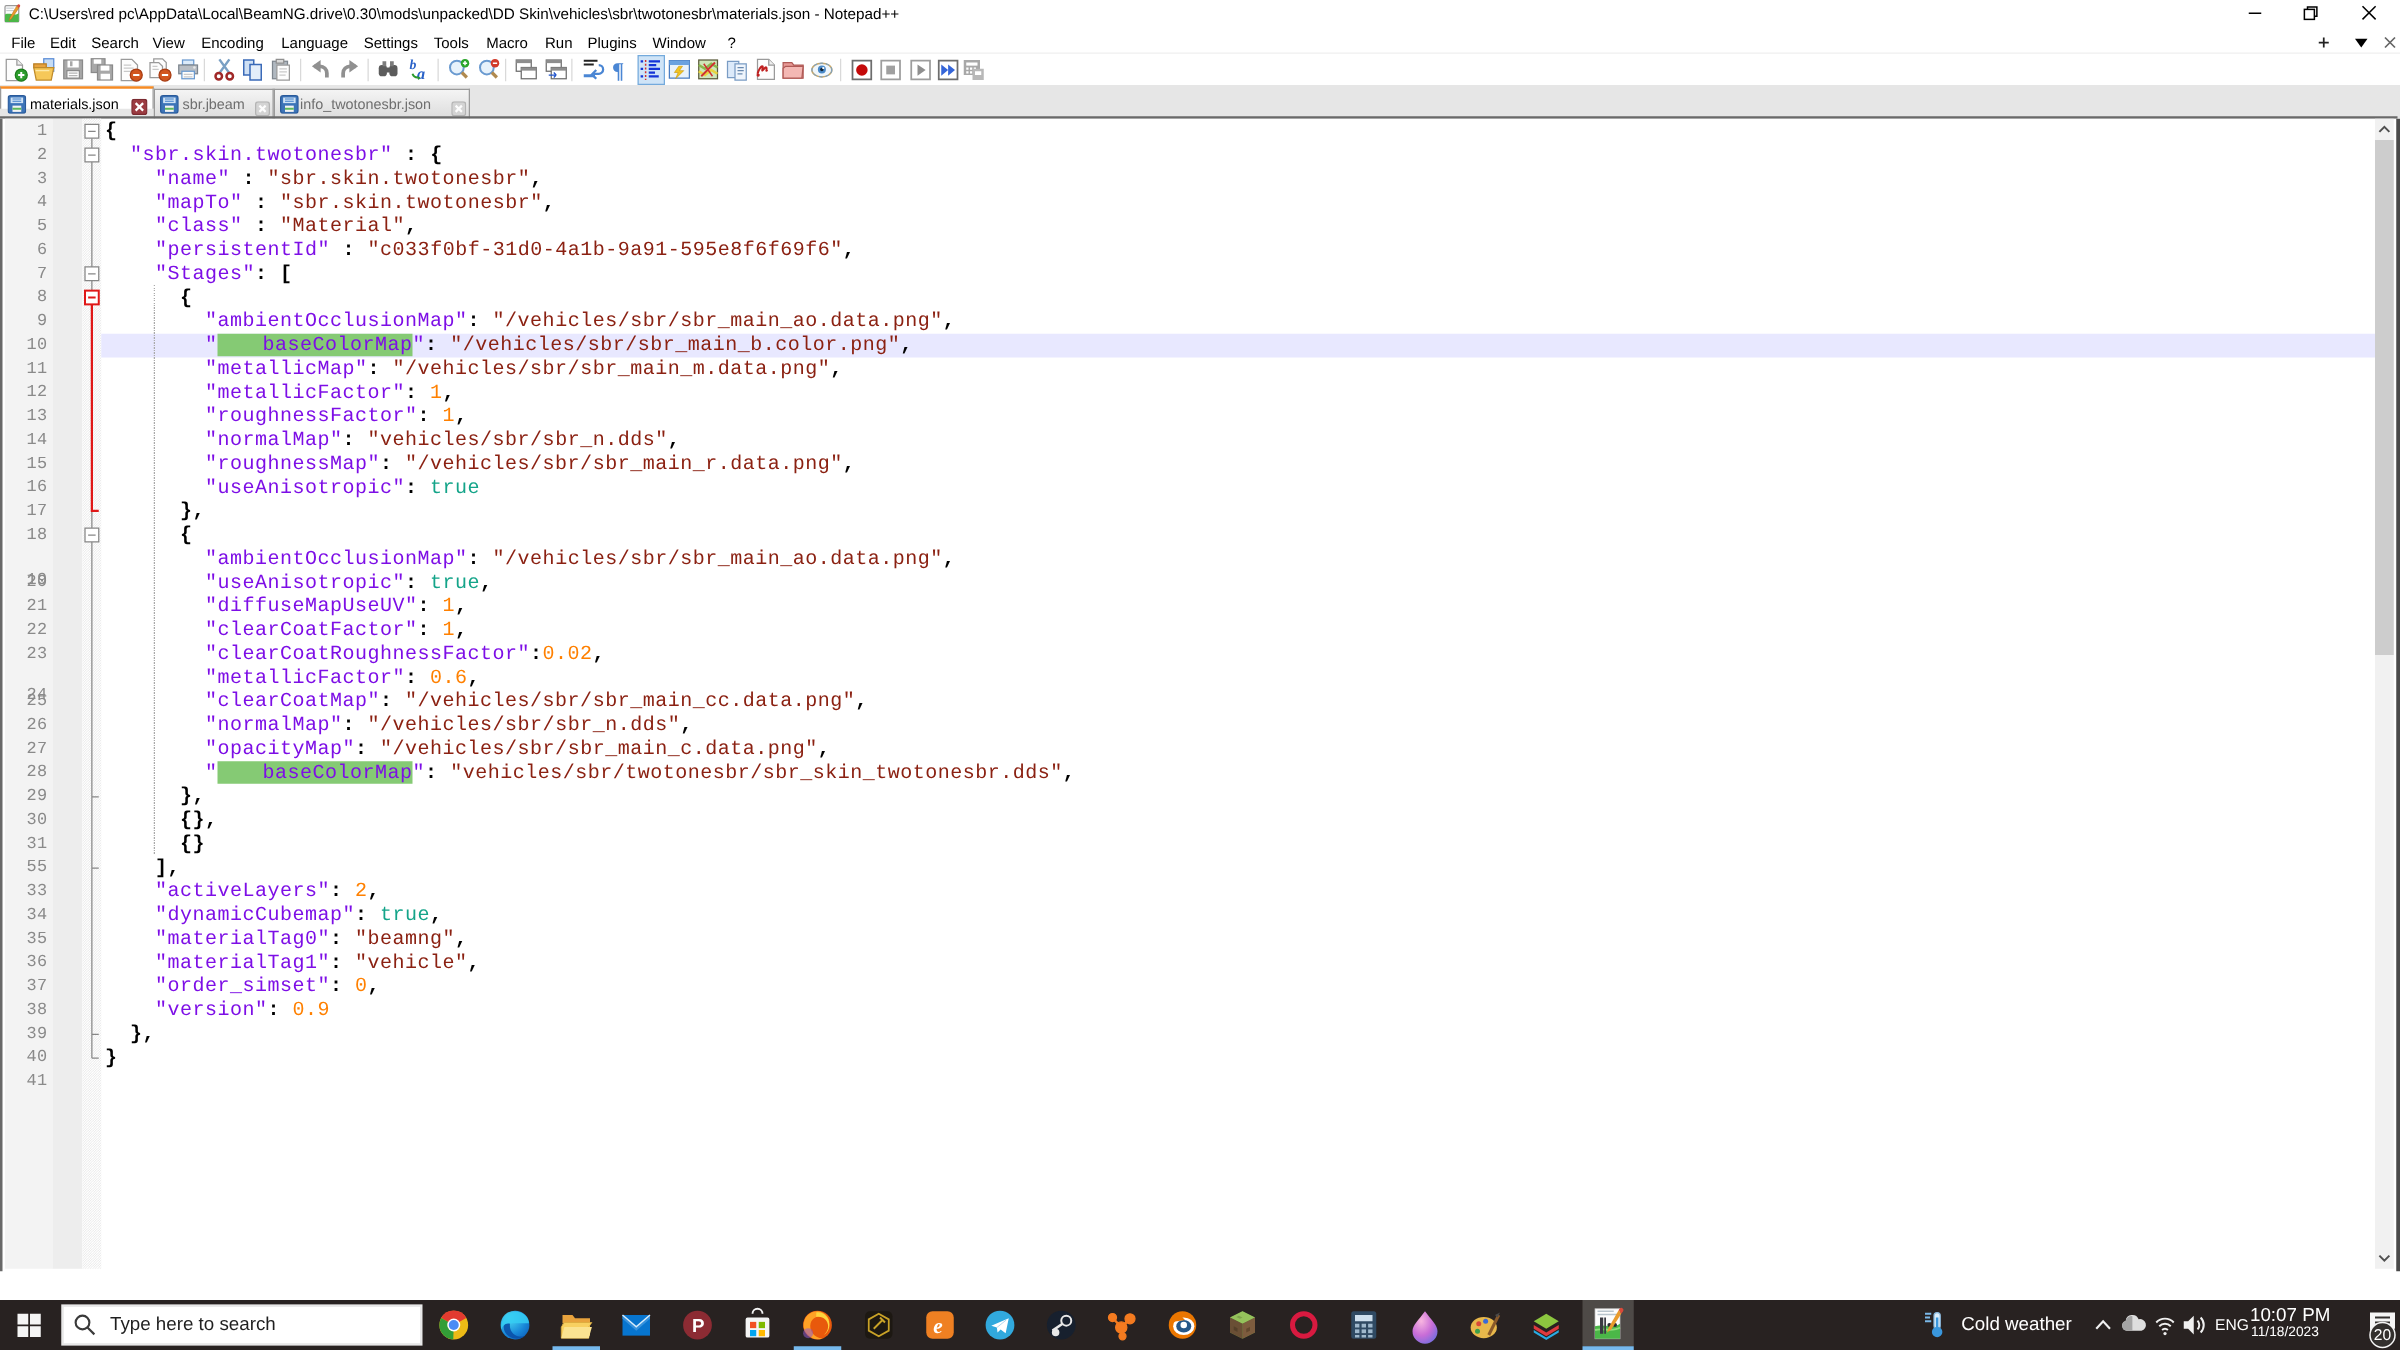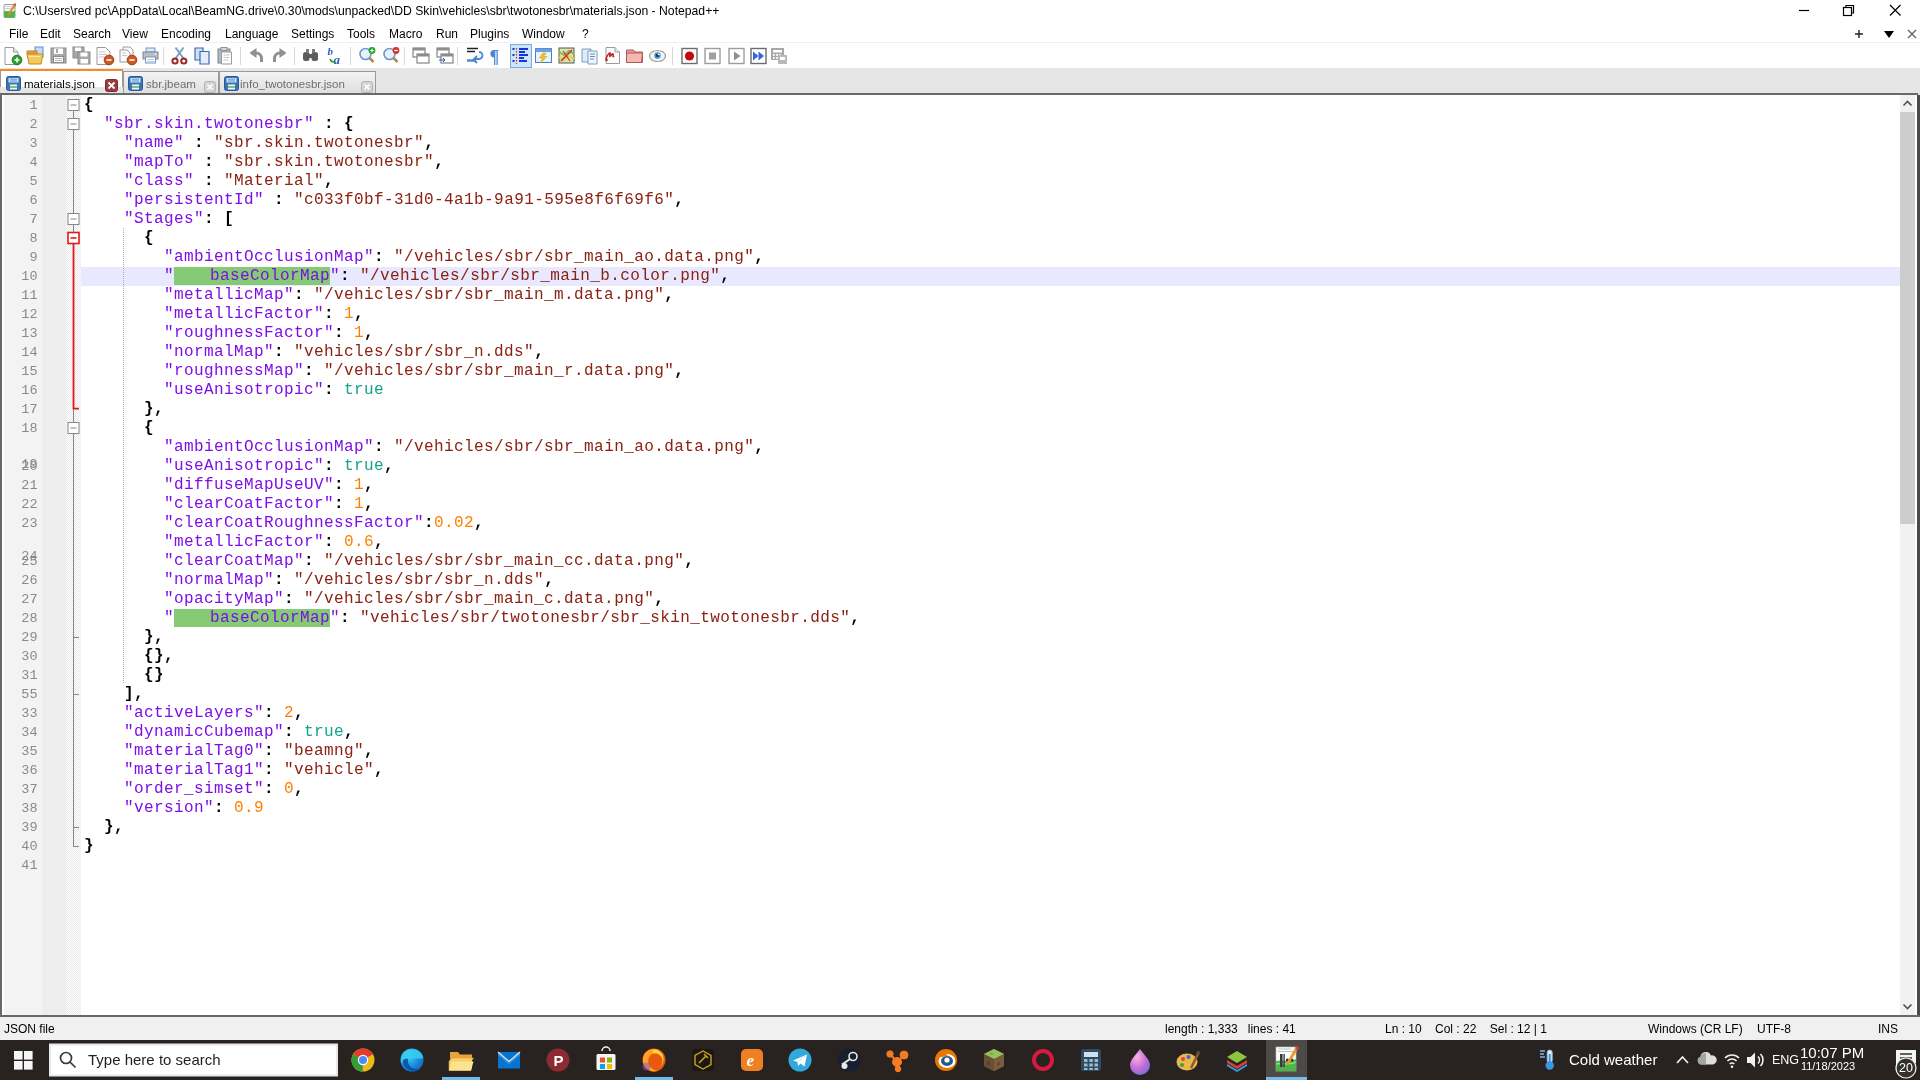"JSON file" div.abs { html: <div> <div>JSON file</div> <div>length : 1,333 lines : 41</div> <div>Ln : 10 Col : 22 Sel : 12 | 1</div> <div>Windows (CR LF)</div> <div>UTF-8</div> <div>INS</div> </div> -> none }
